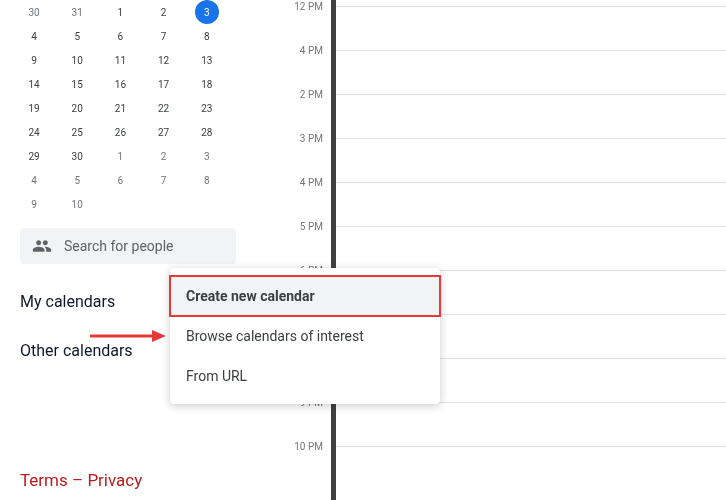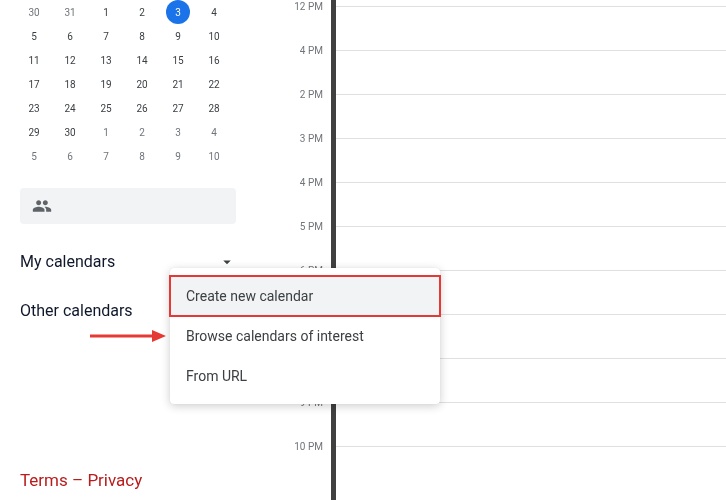"30" .mini-cal { grid-template-columns: repeat(6, 1fr) -> repeat(5, 1fr); margin-bottom: 20px -> 12px }
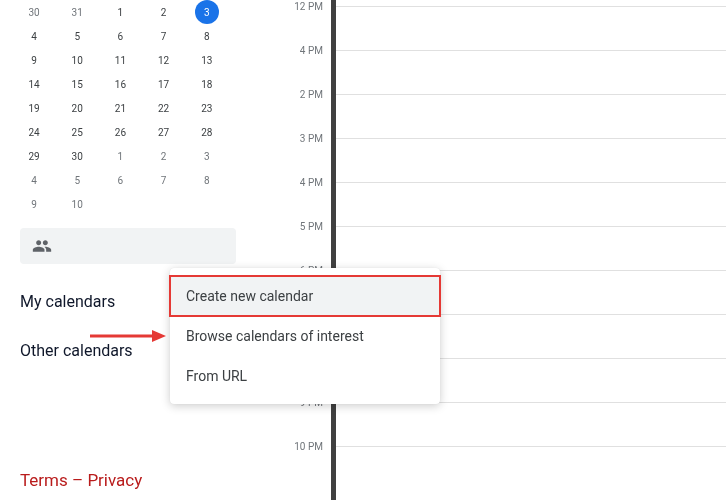"Search for people" span.search-people-label { html: none -> <span>Search for people</span> }
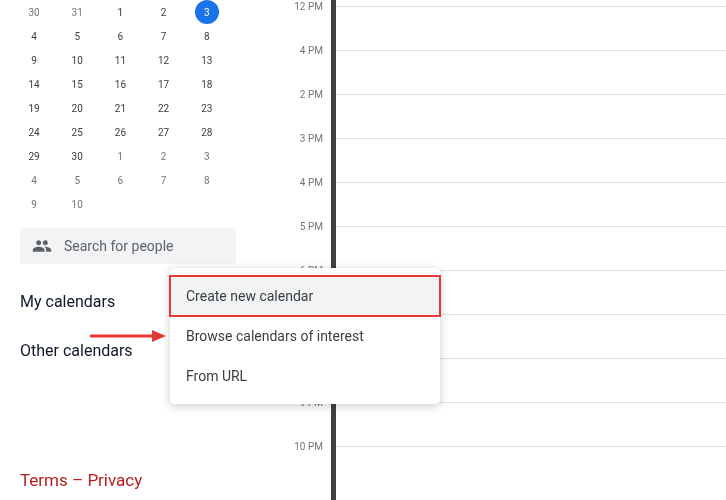"Create new calendar" .popup-item.highlighted { font-weight: none -> bold }
